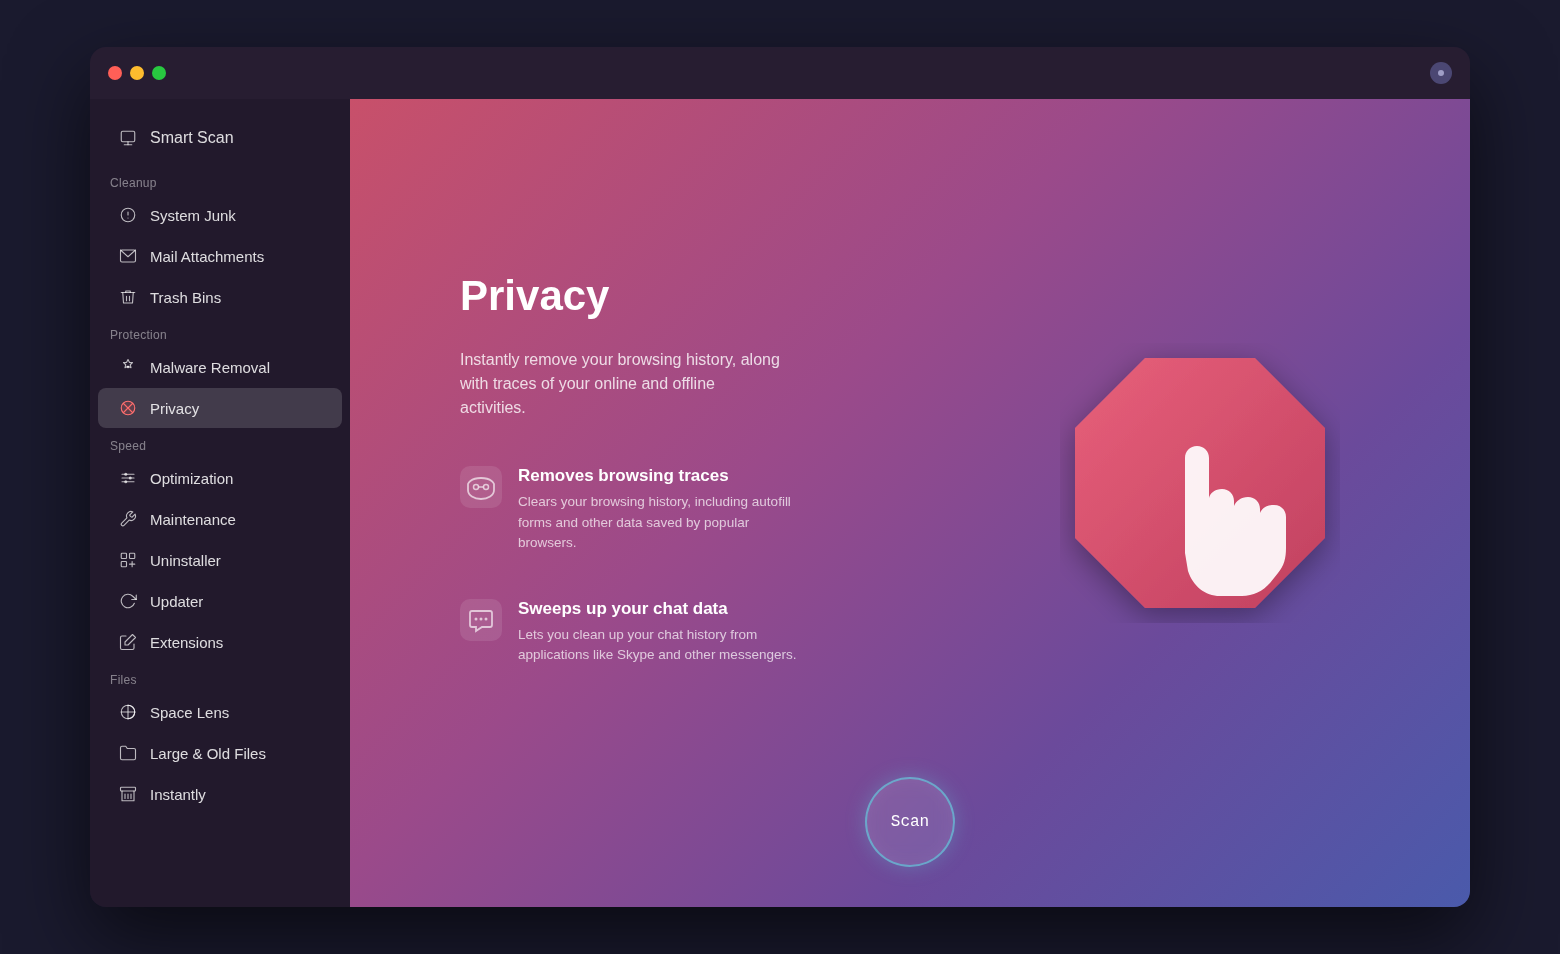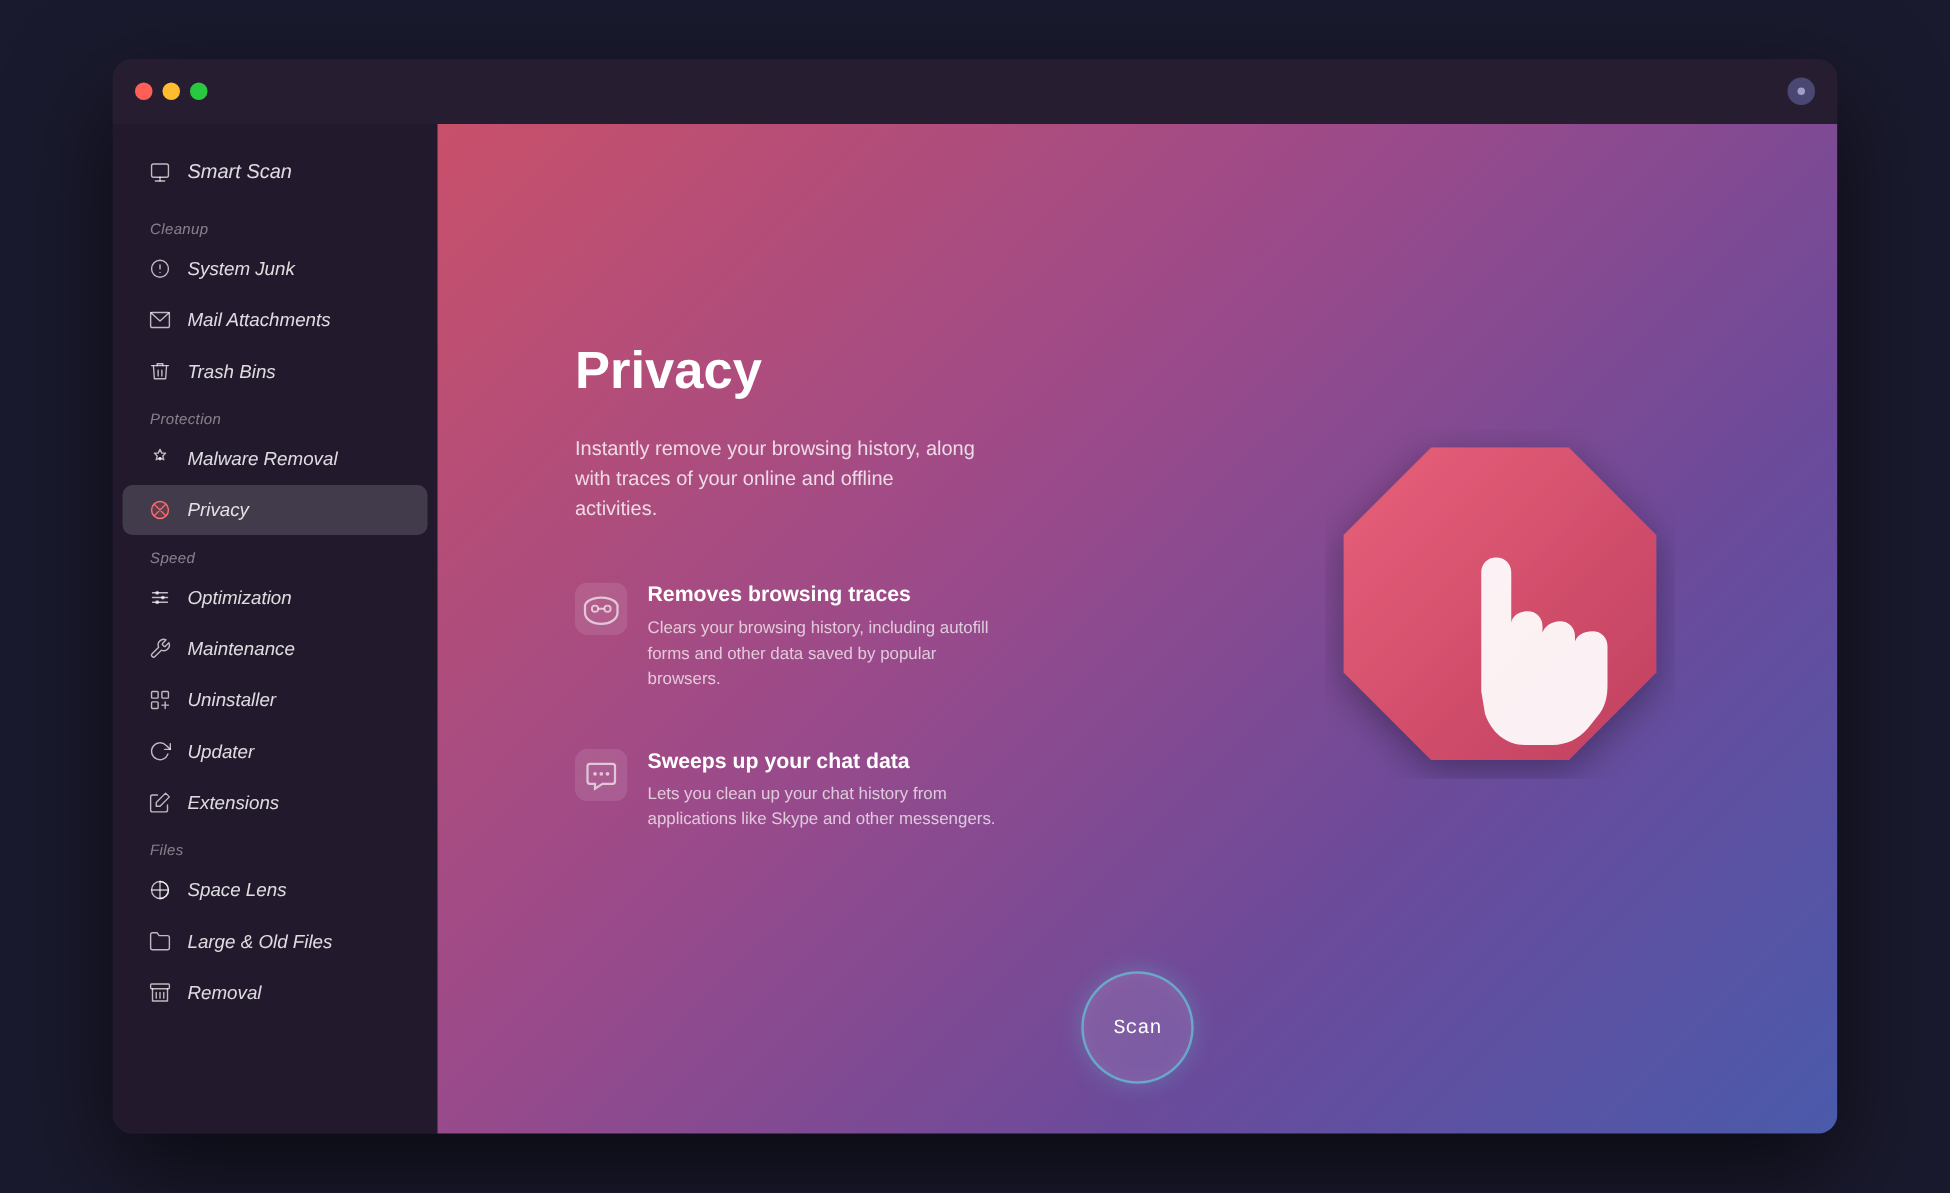"Smart Scan" .sidebar { font-style: italic -> none }
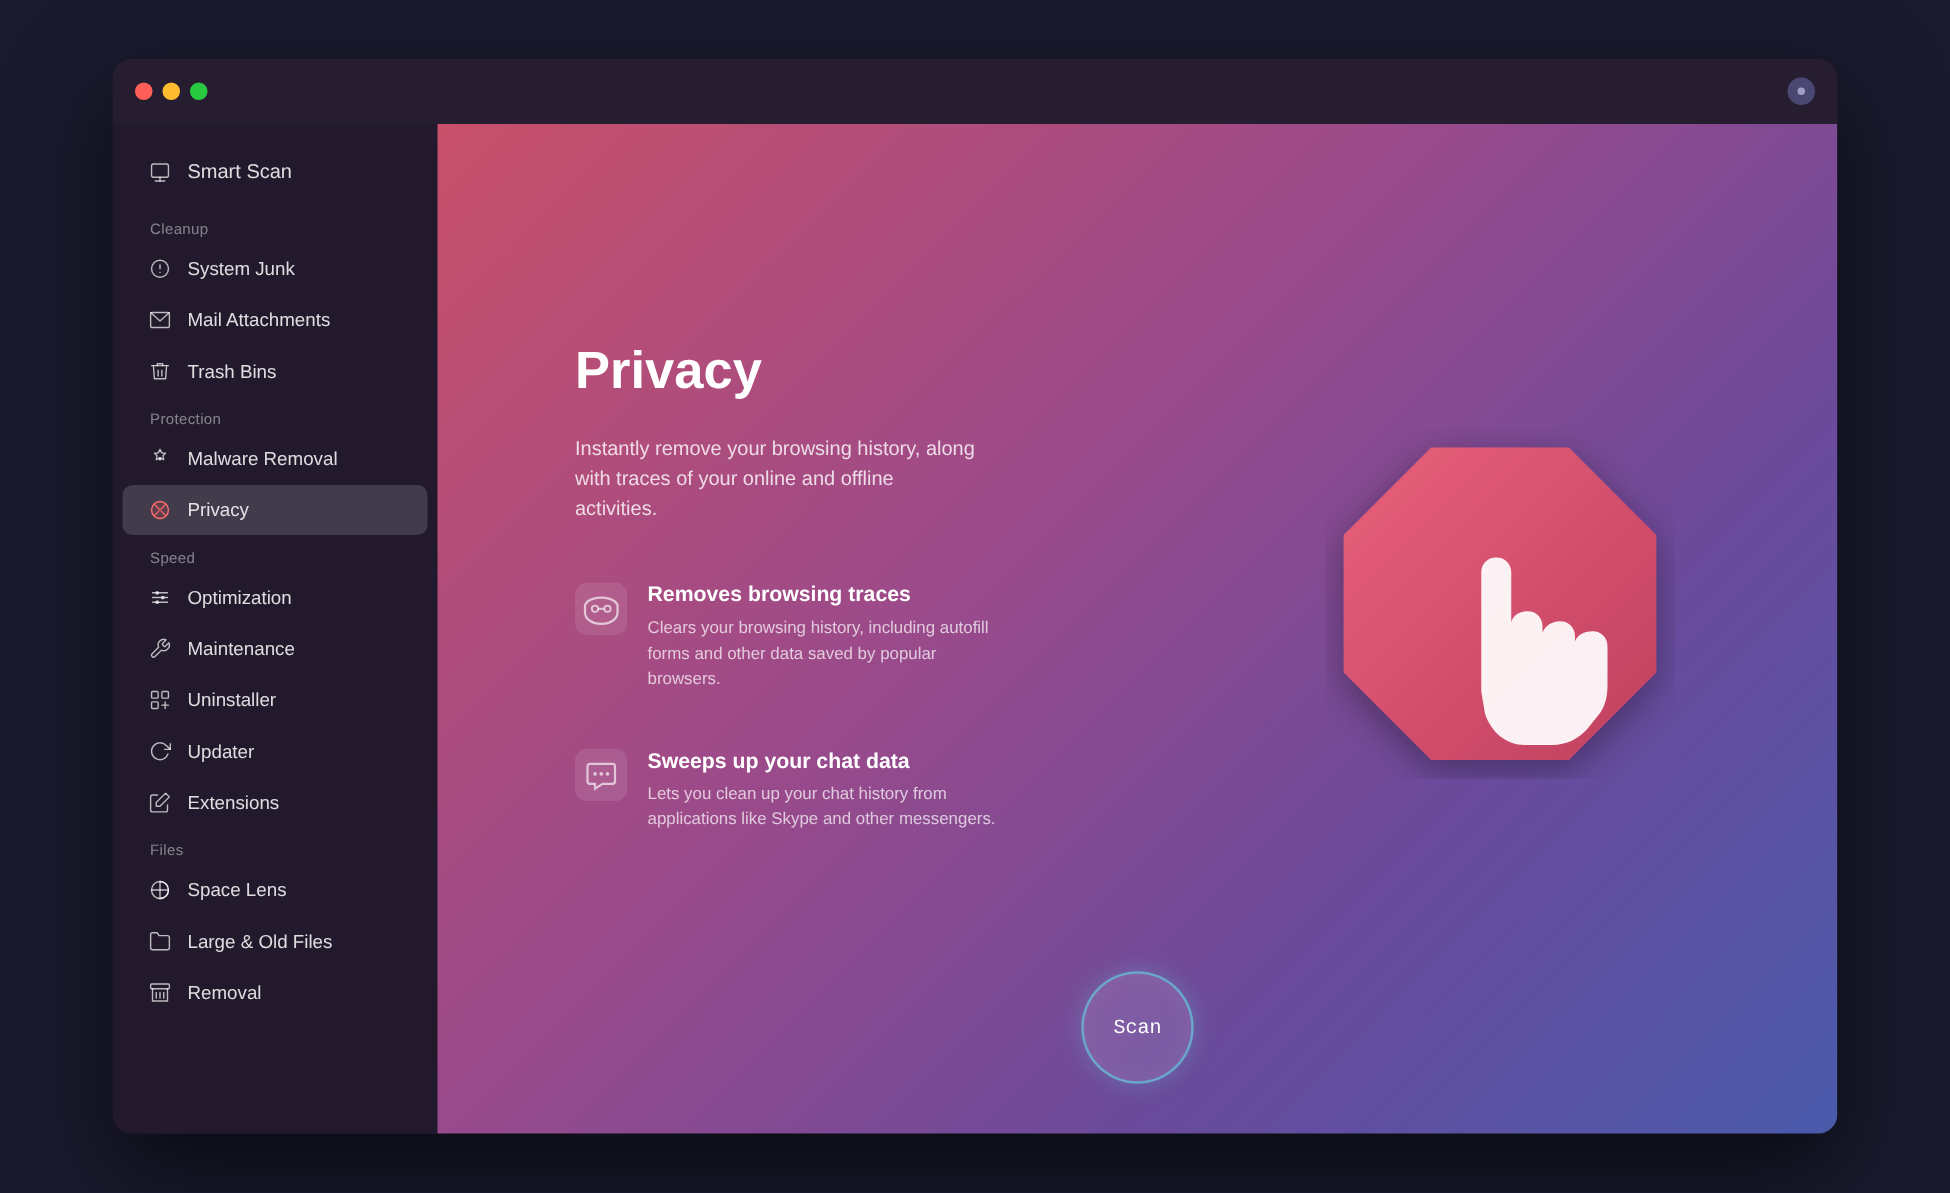"Cleanup" .section-label { margin-left: 10px -> none }
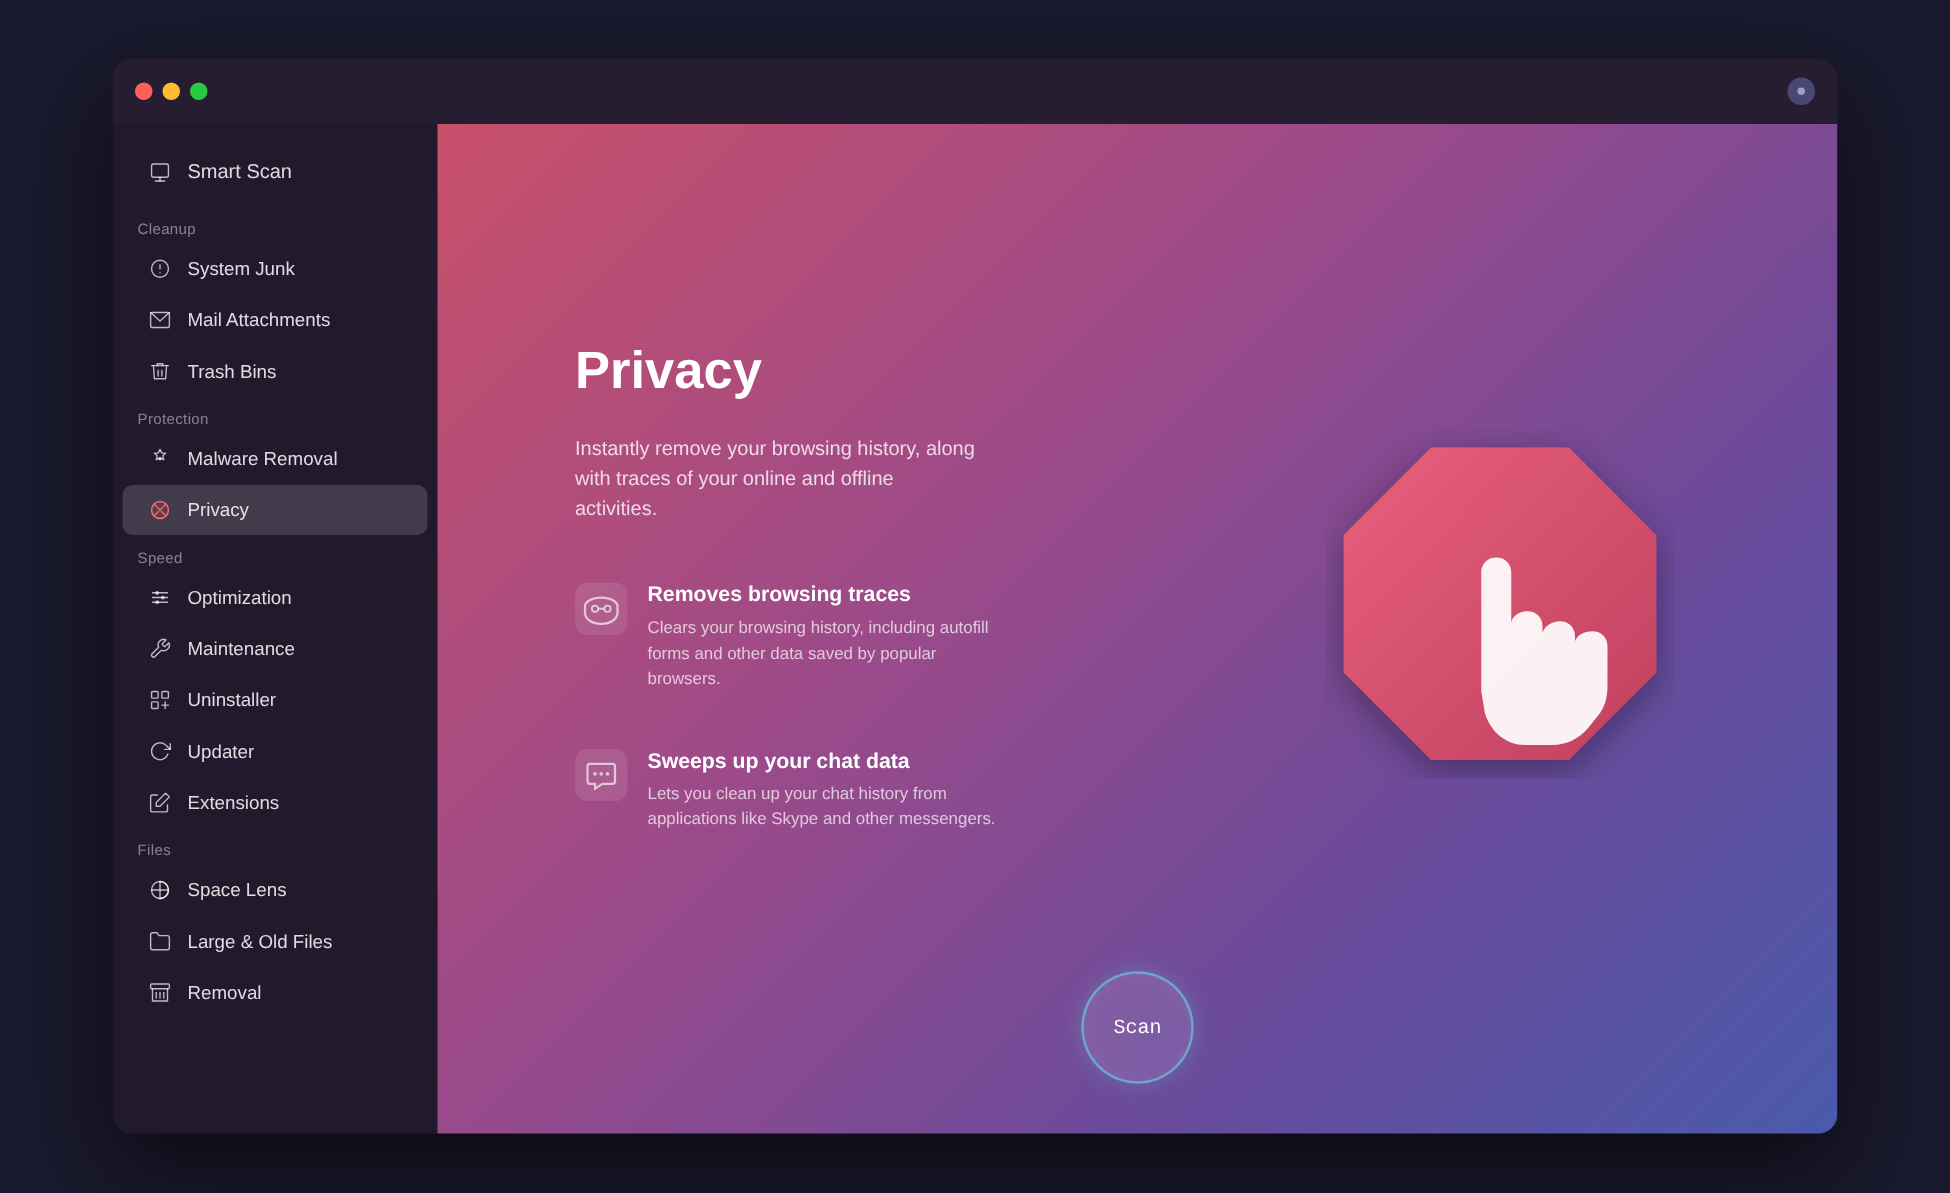"Removal" span { text: Removal -> Instantly }
